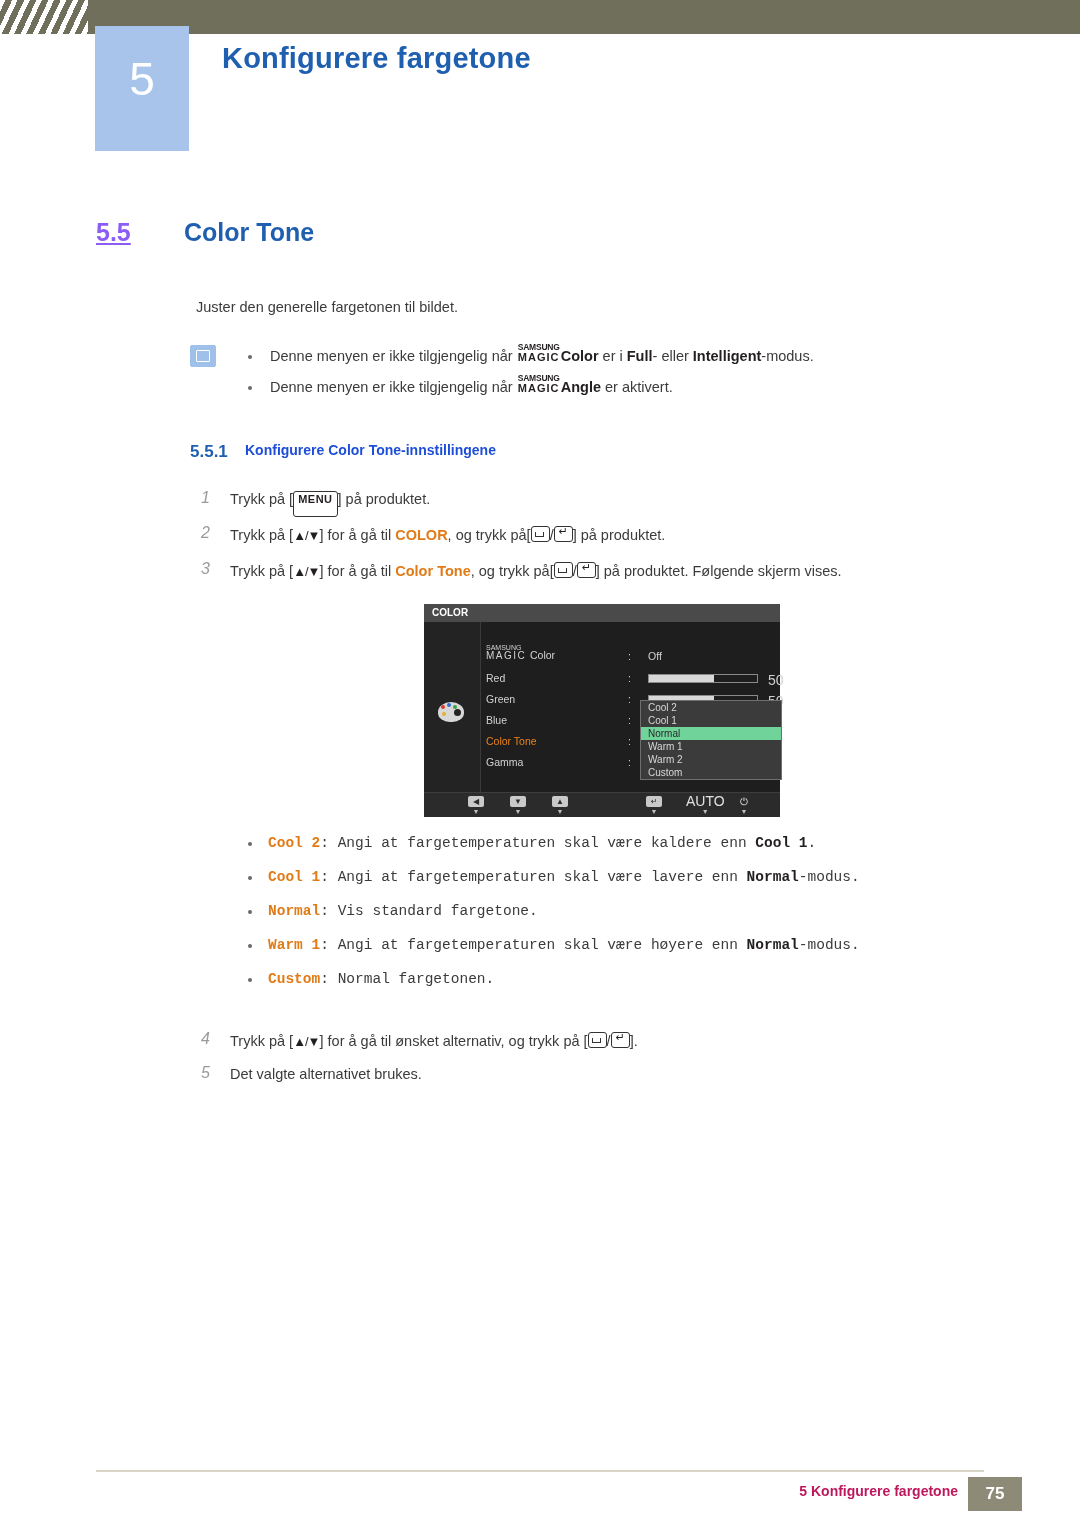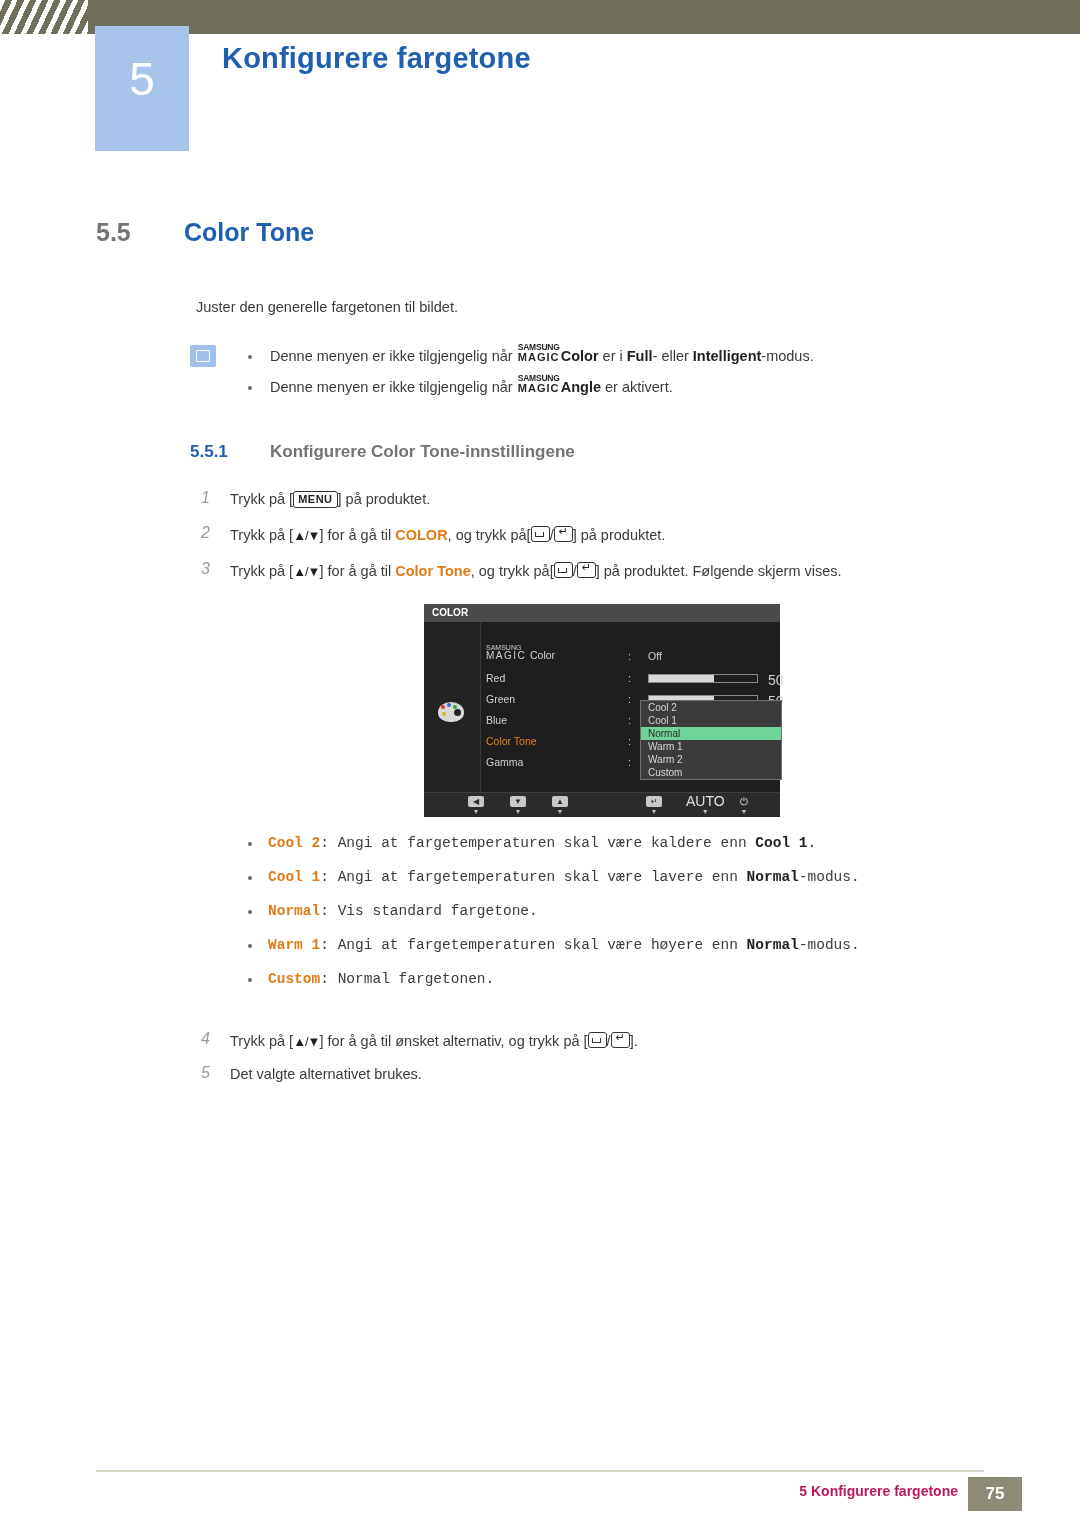"5.5" .section-num { color: #737373 -> #8b5cf6; text-decoration: none -> underline }
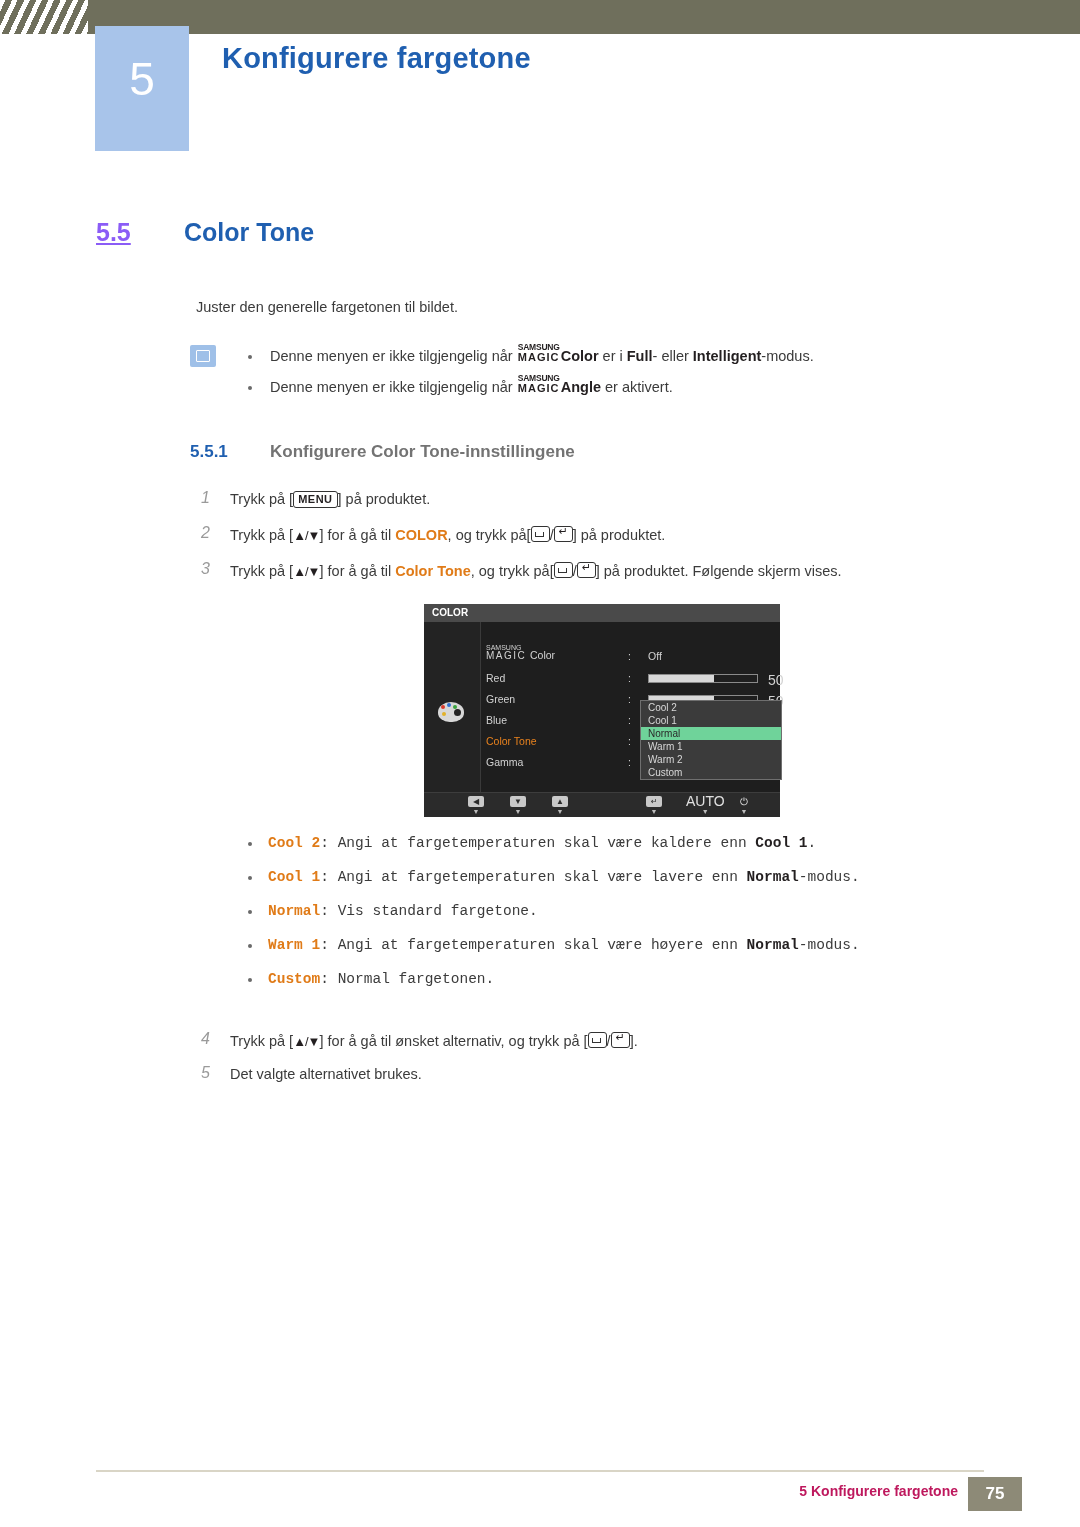"Konfigurere Color Tone-innstillingene" .subsec-title { color: #737373 -> #1d4ed8; font-size: 17px -> 14px; left: 270px -> 245px }
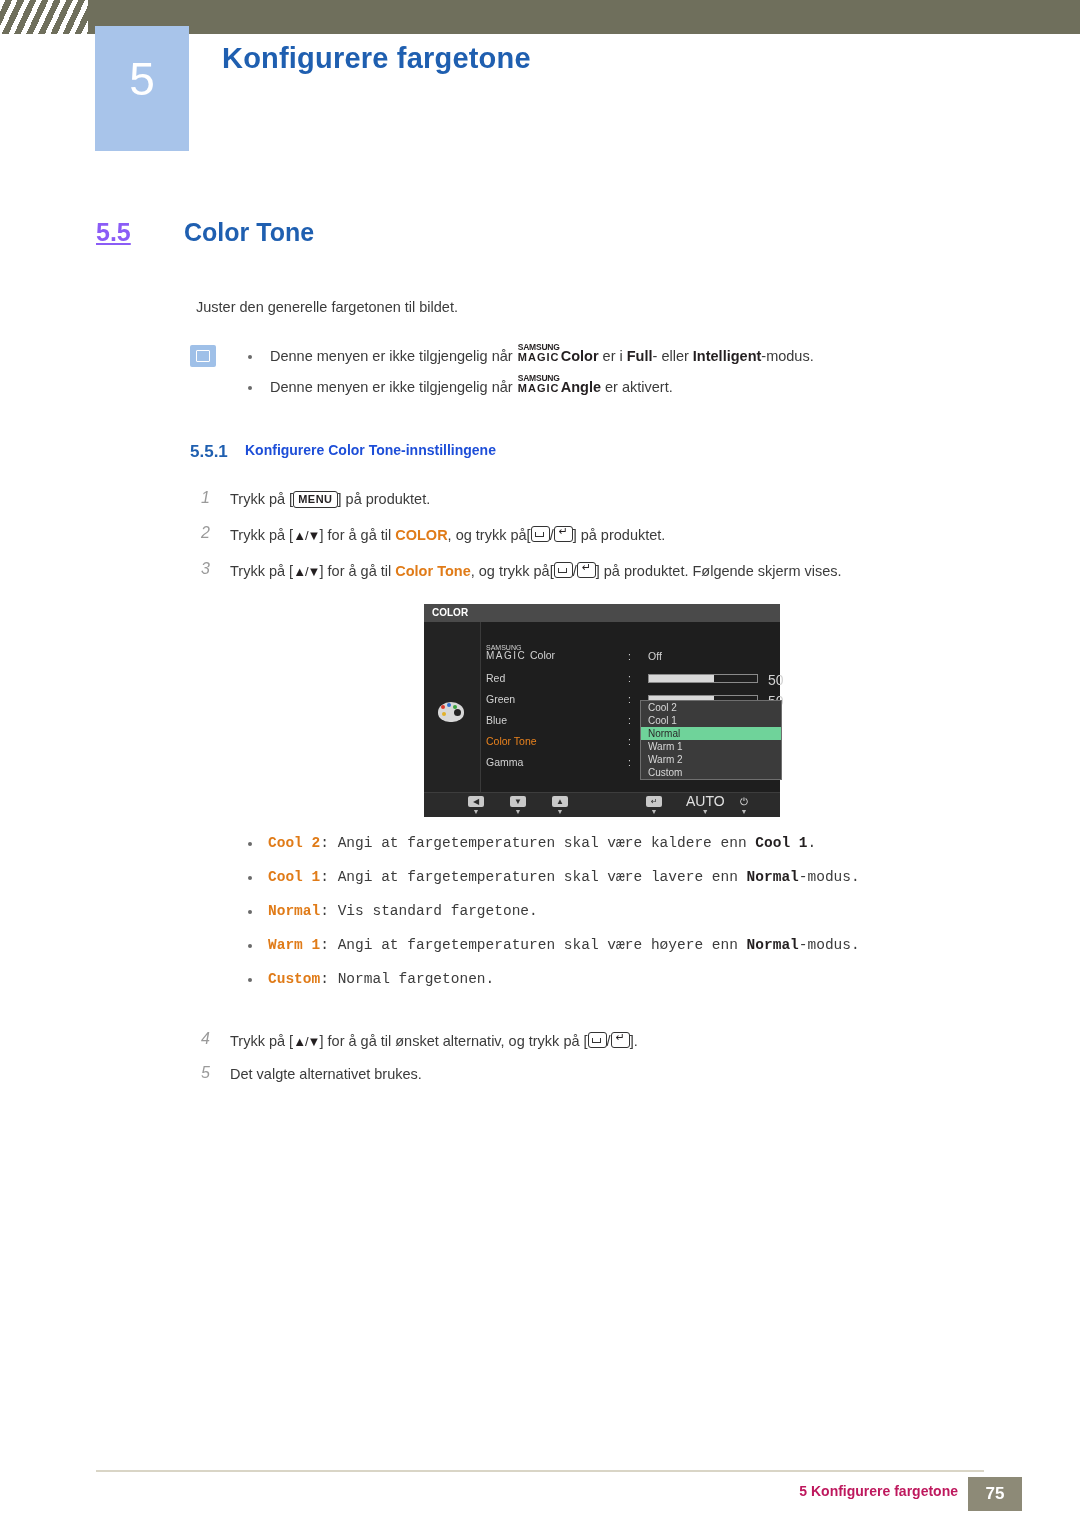"MENU" .key-menu { padding: 1px 4px 1px 4px -> 1px 4px 10px 4px }
